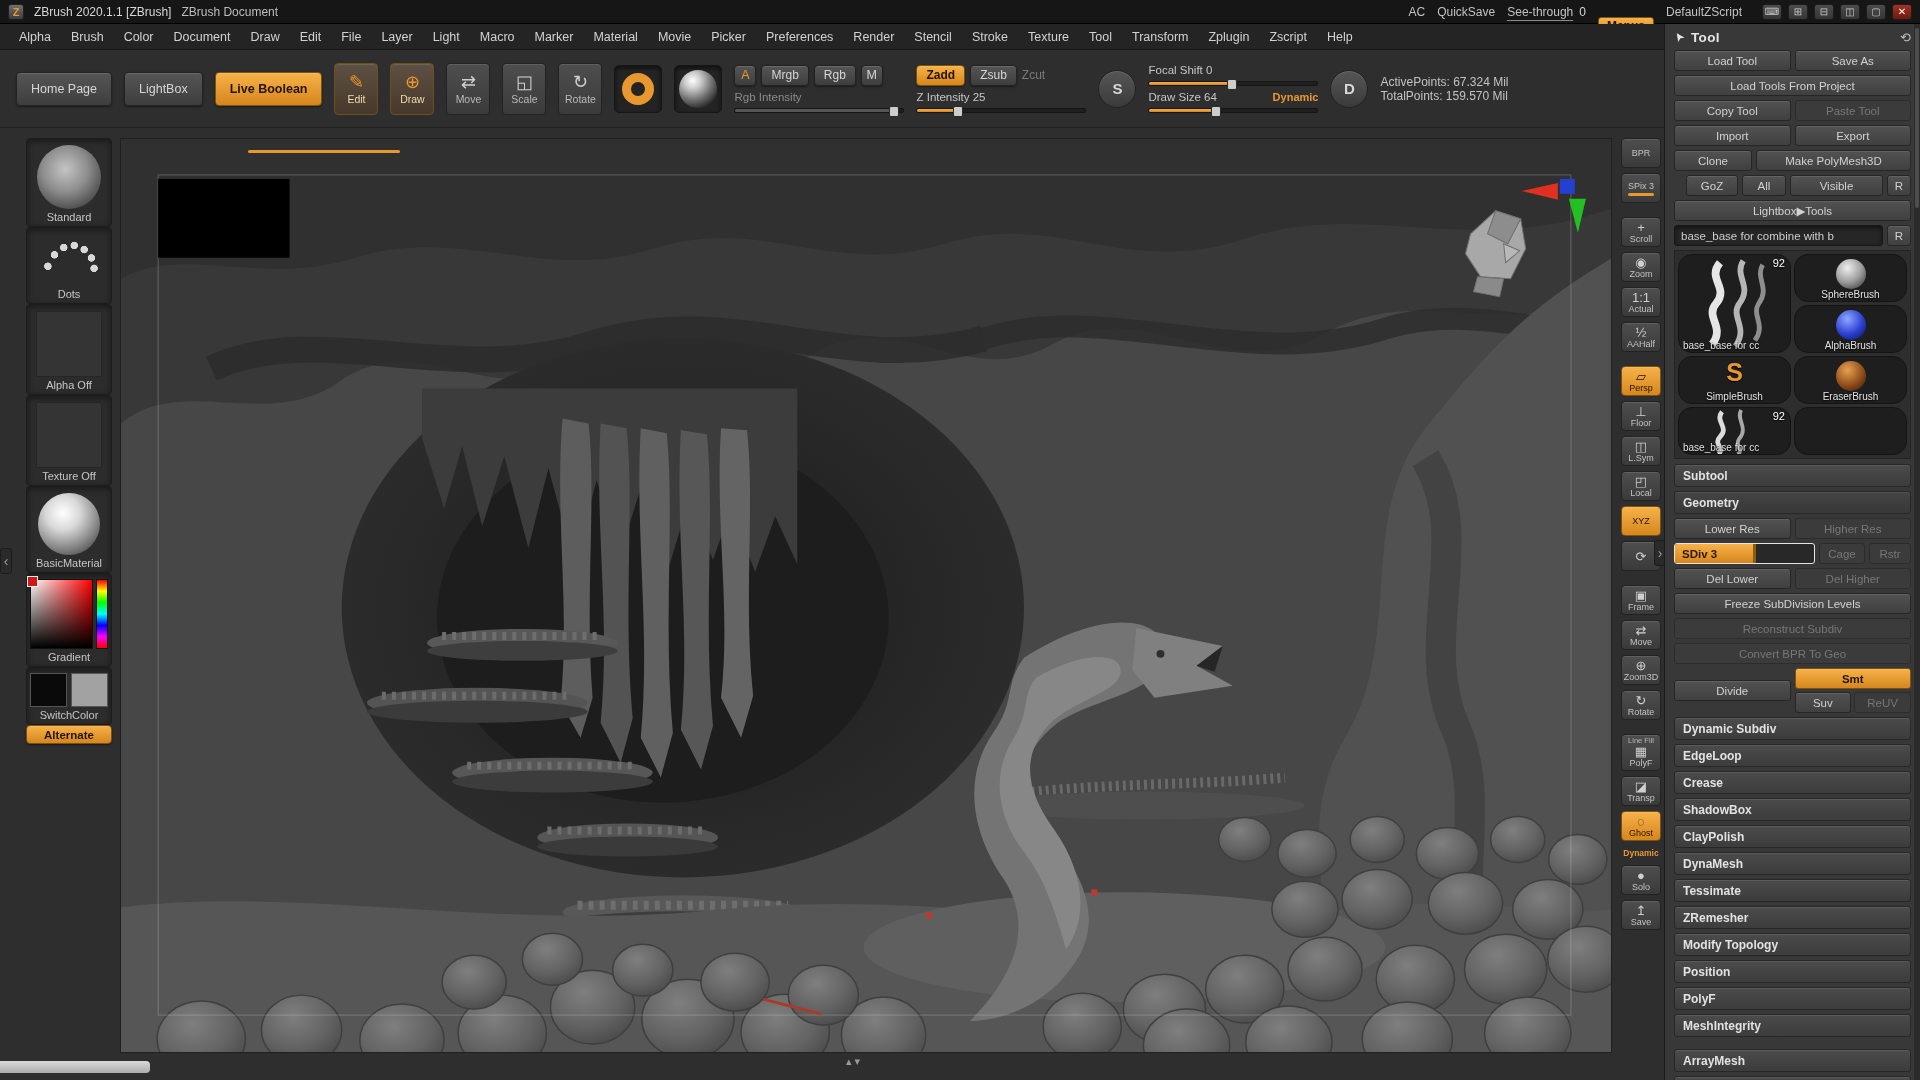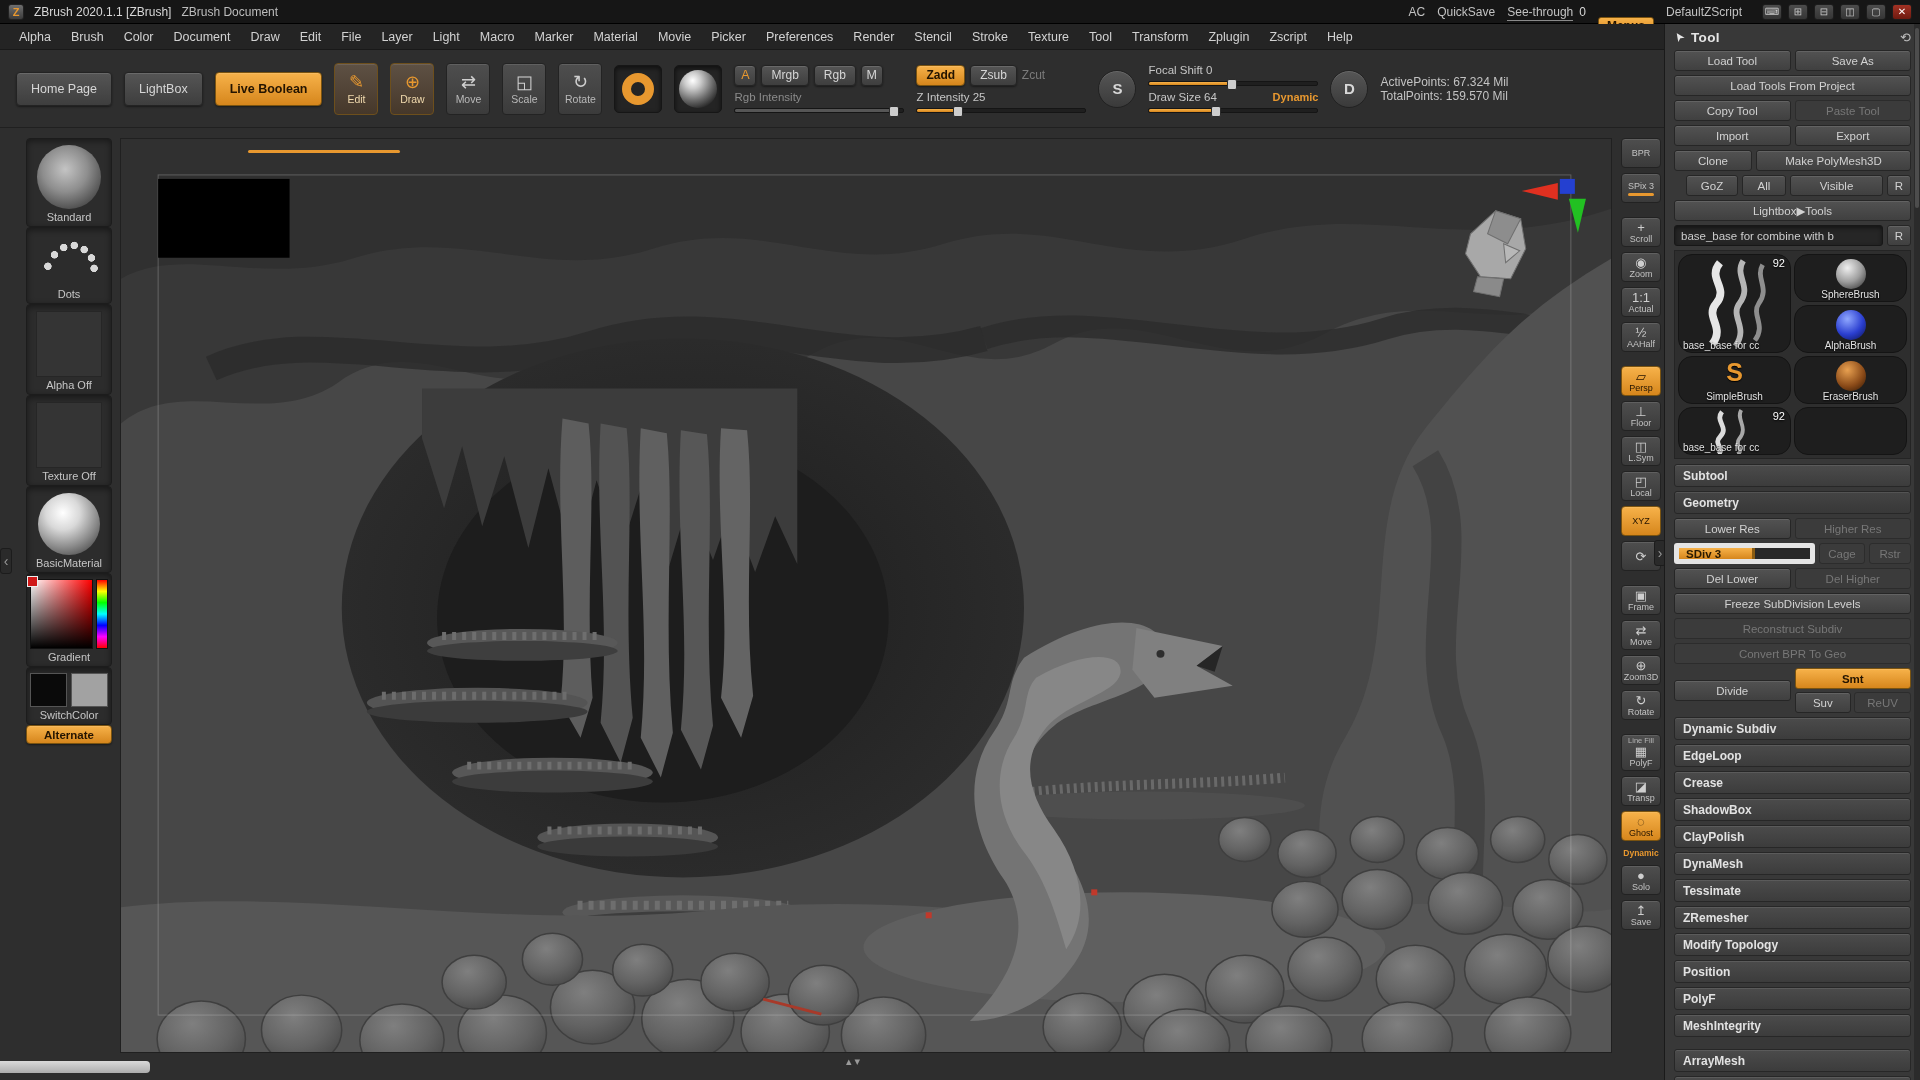"SDiv 3" .zslider { border: 5px solid #e5e5e5 -> 1px solid #e5e5e5 }
